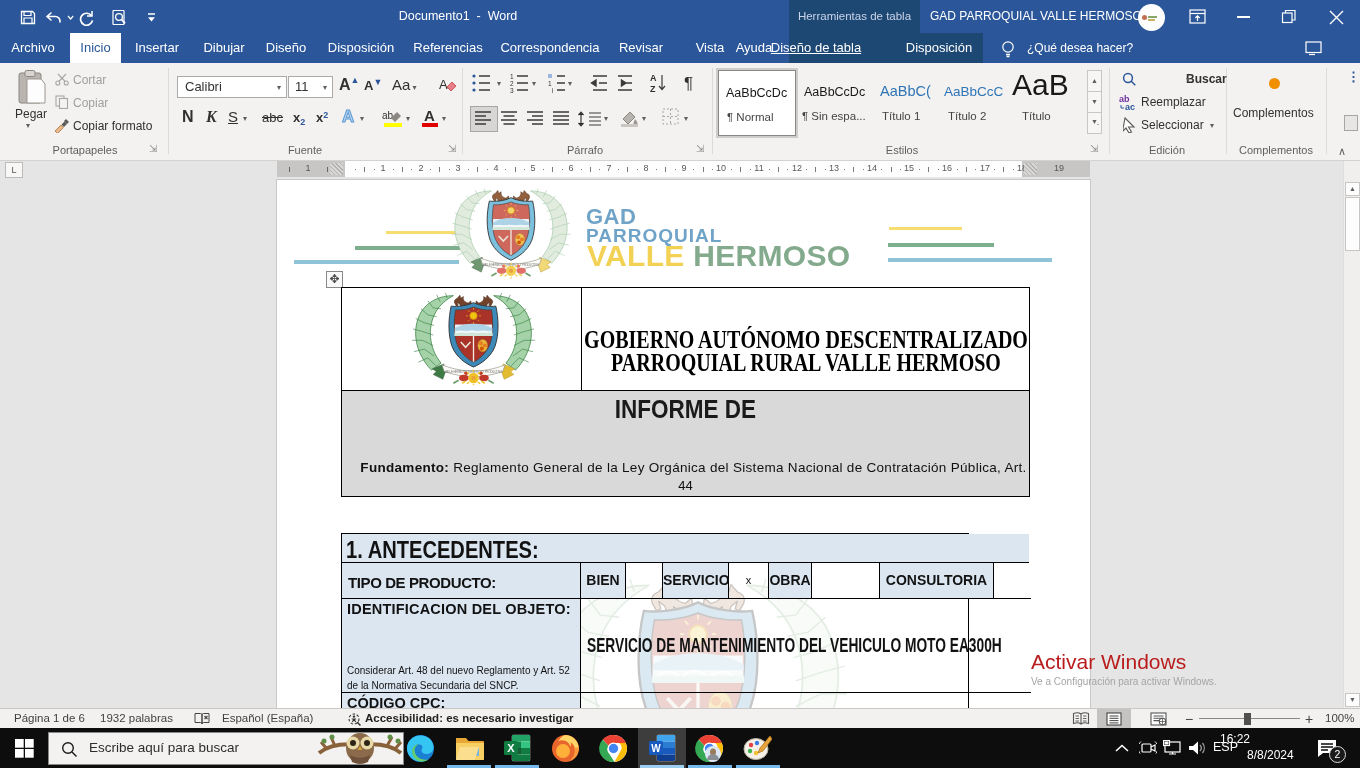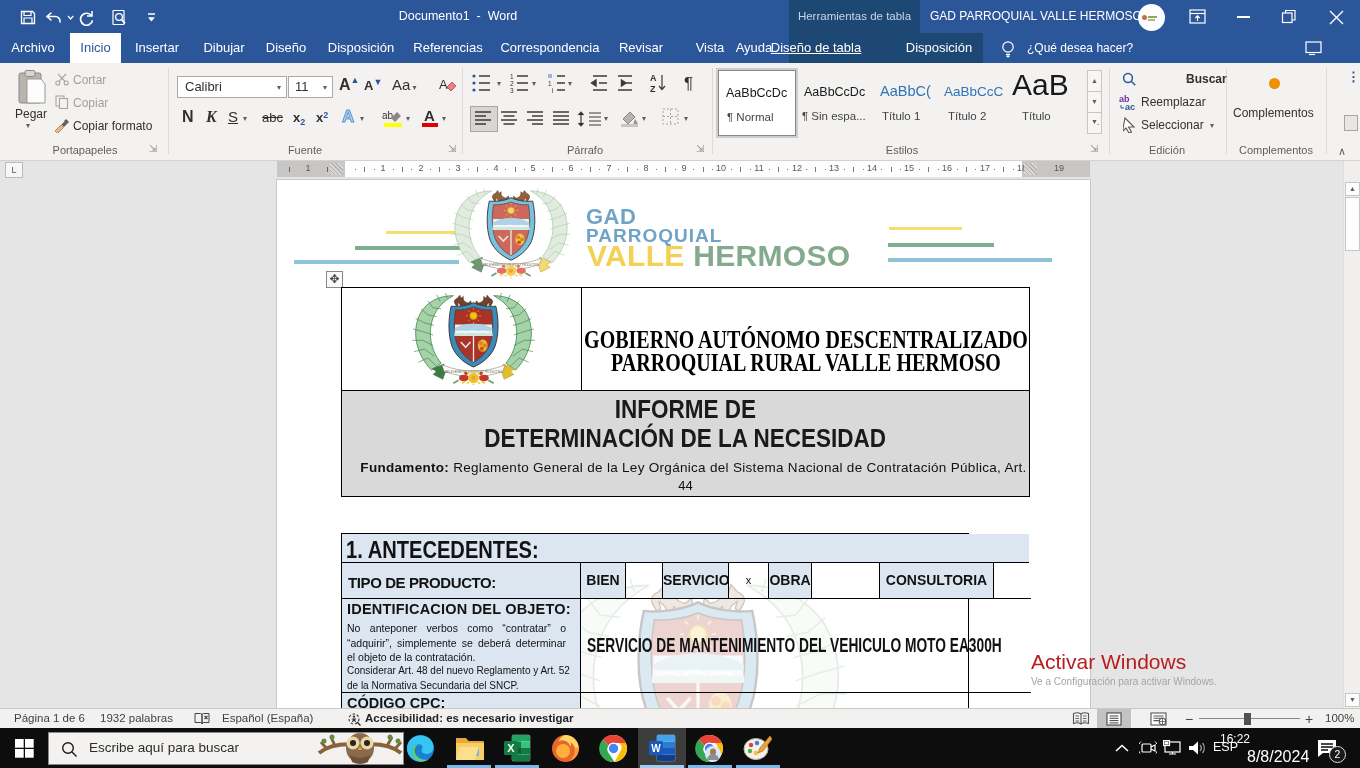"DETERMINACIÓN DE LA NECESIDAD" div.a { html: <div><span>DETERMINACIÓN DE LA NECESIDAD</span></div> -> none }
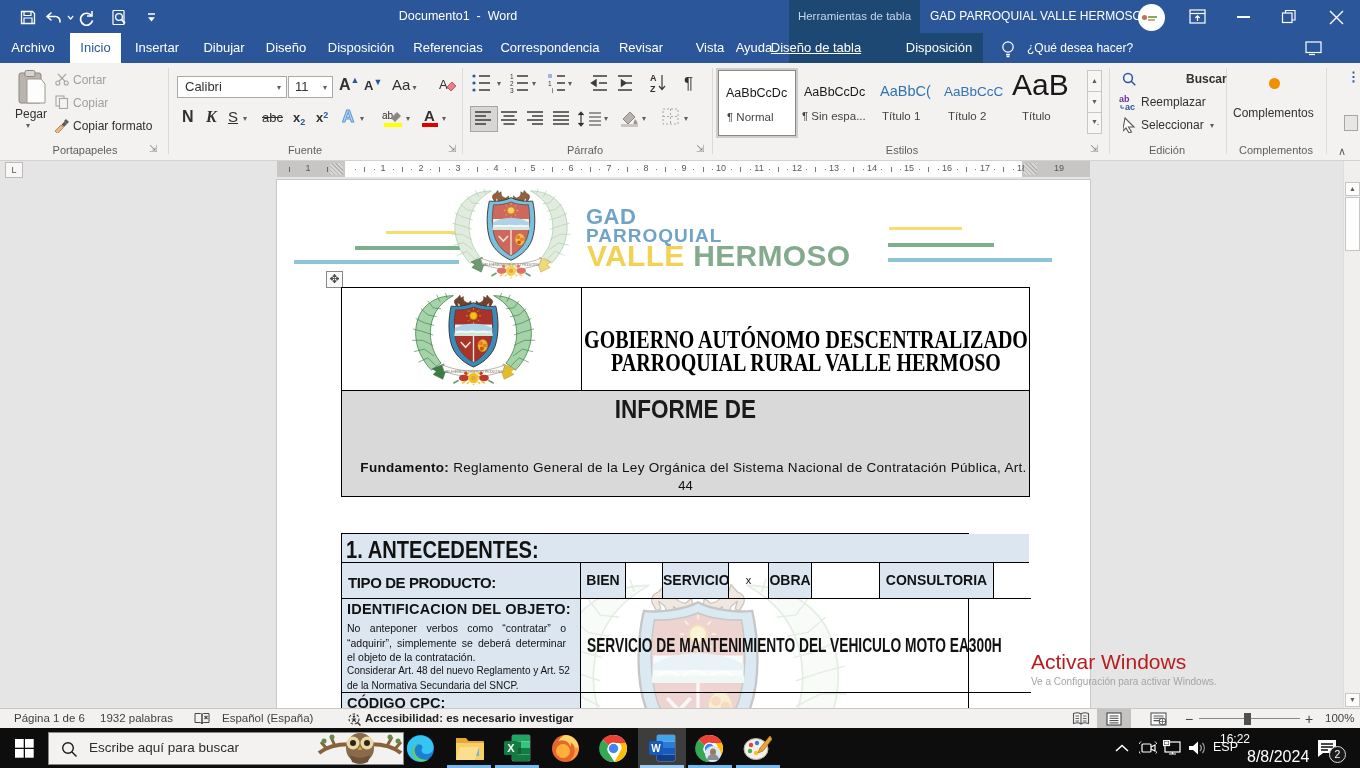"No anteponer verbos como “contratar”" div.a { html: <div>No anteponer verbos como “contratar” o “adquirir”, simplemente se deberá determinar el objeto de la contratación.</div> -> none }
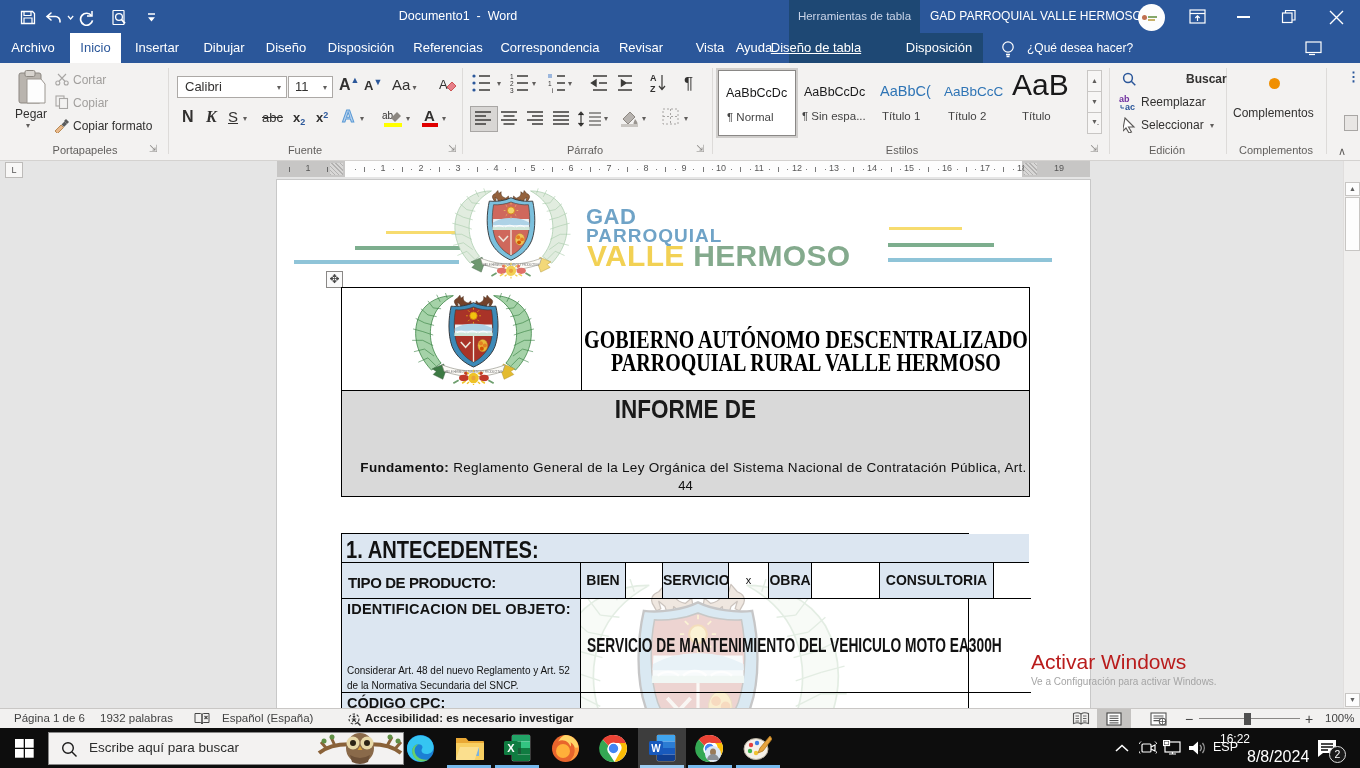"8/8/2024" div.a { font-size: 16px -> 12px; text-align: center -> left }
